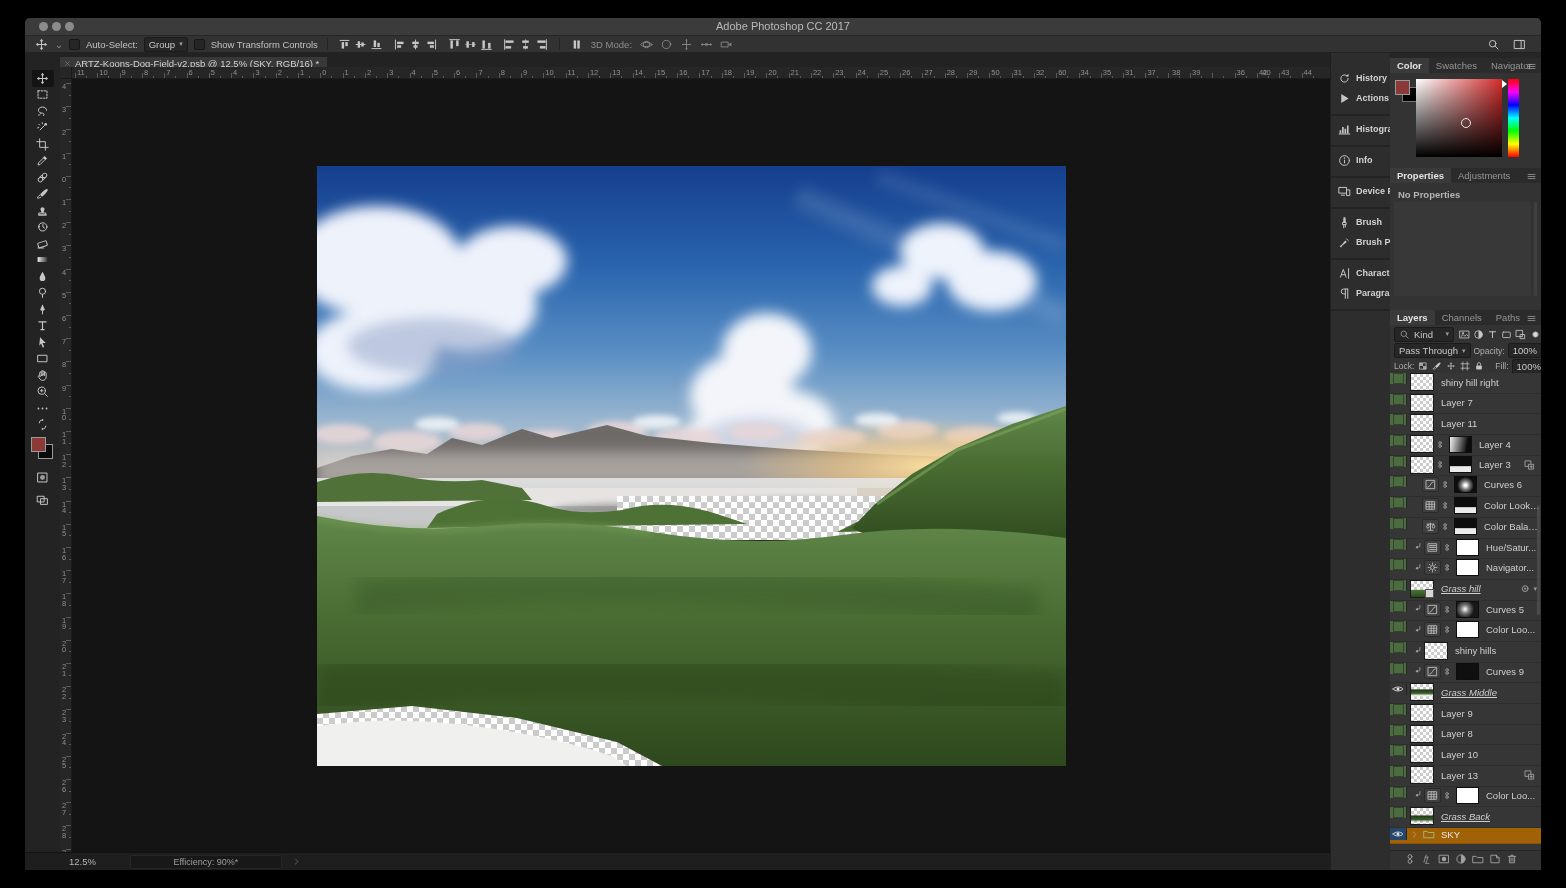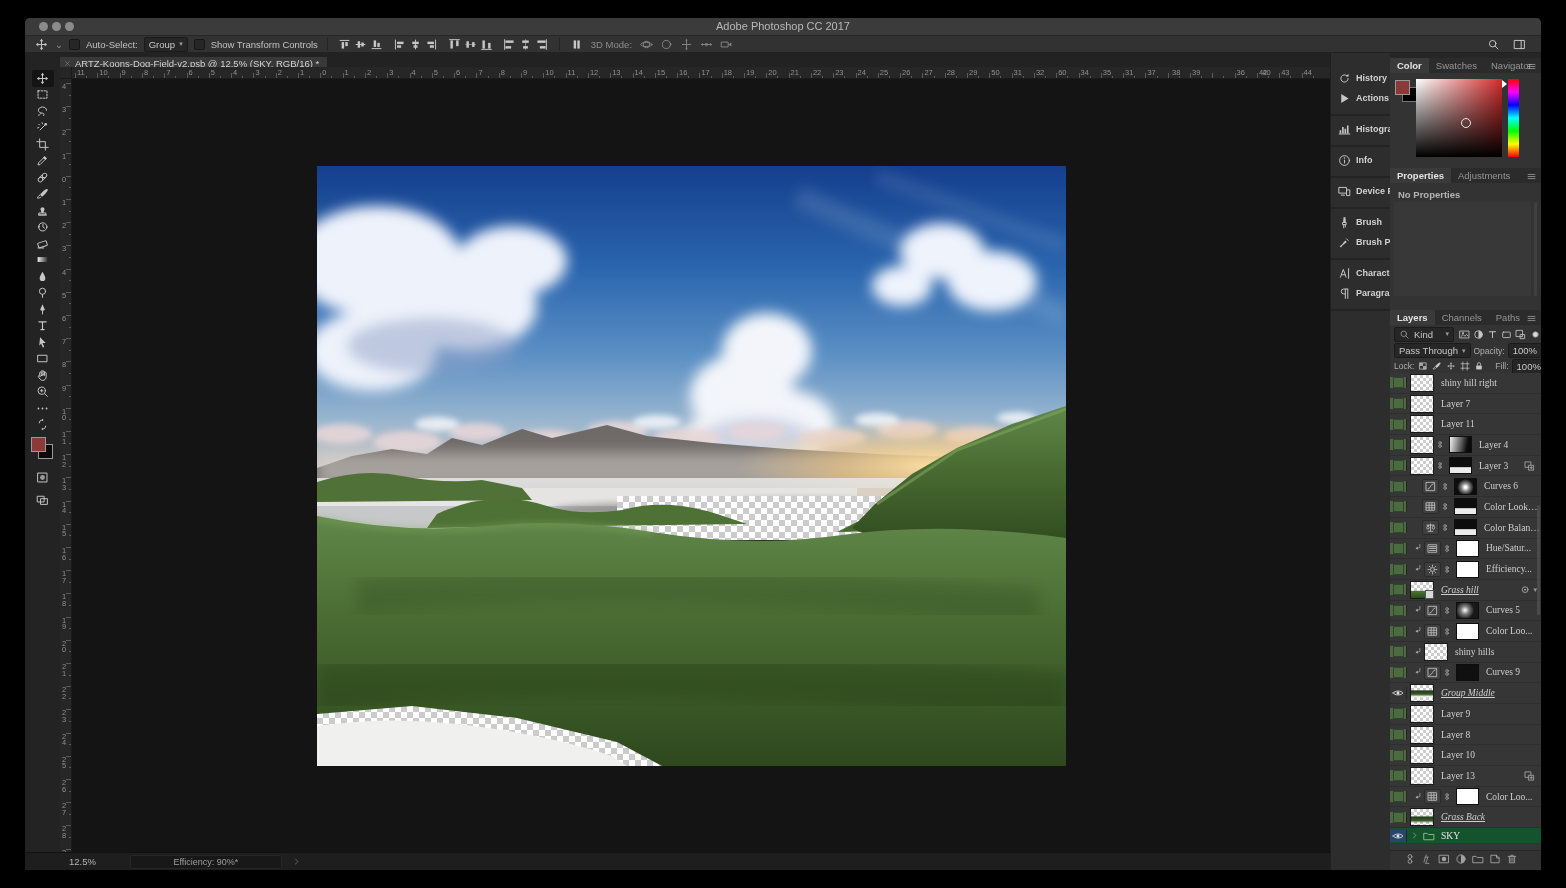"shiny hill right" .lrow { align-items: center -> flex-start; font-family: Liberation Serif, serif -> none }
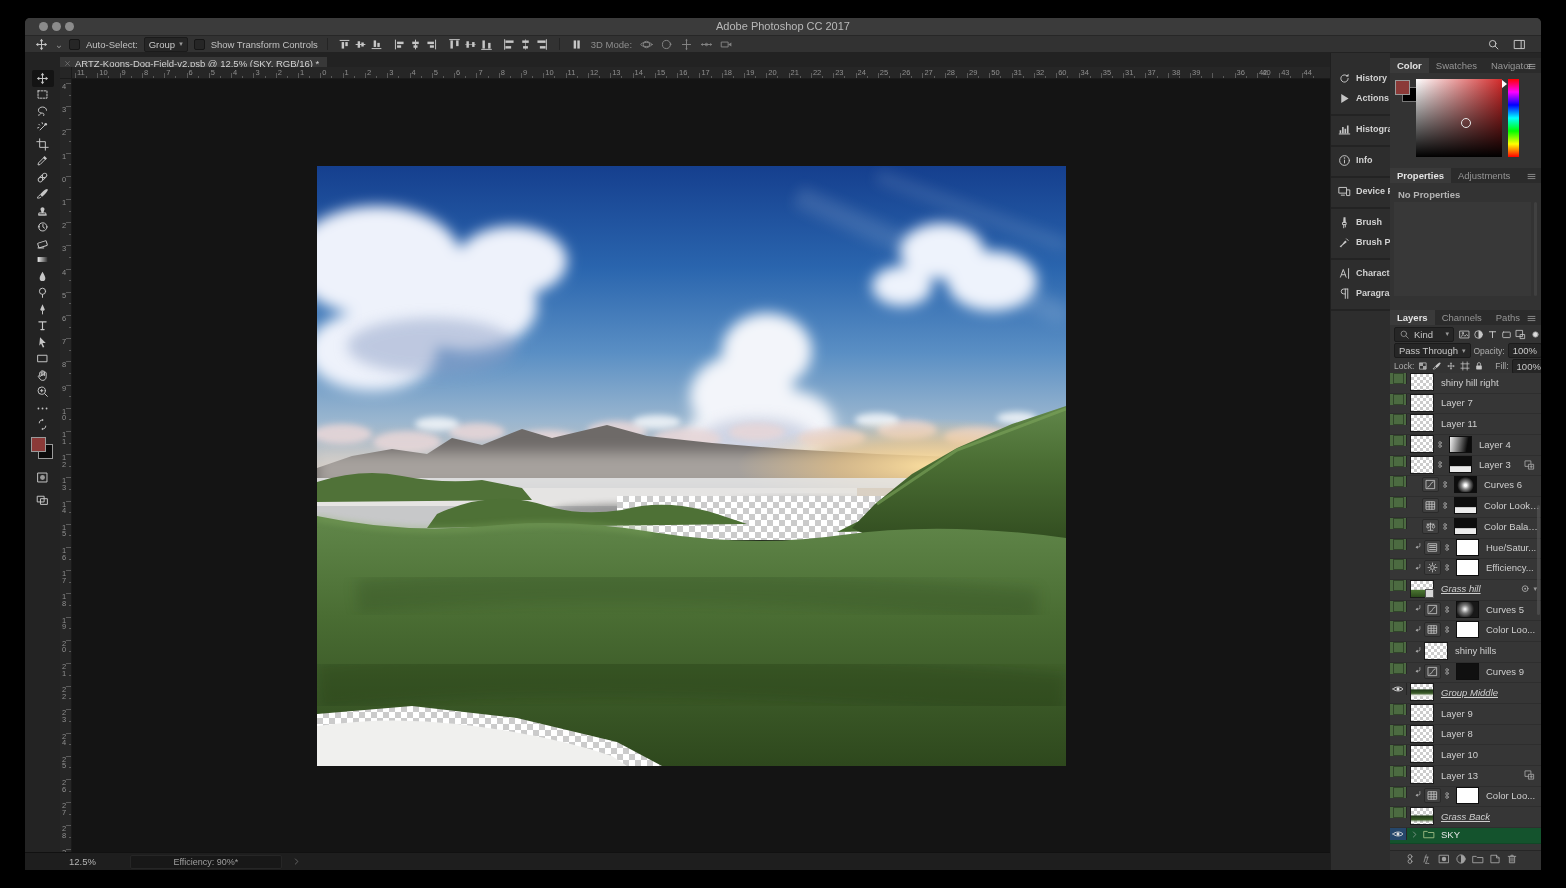"Efficiency..." span.lname { text: Efficiency -> Navigator }
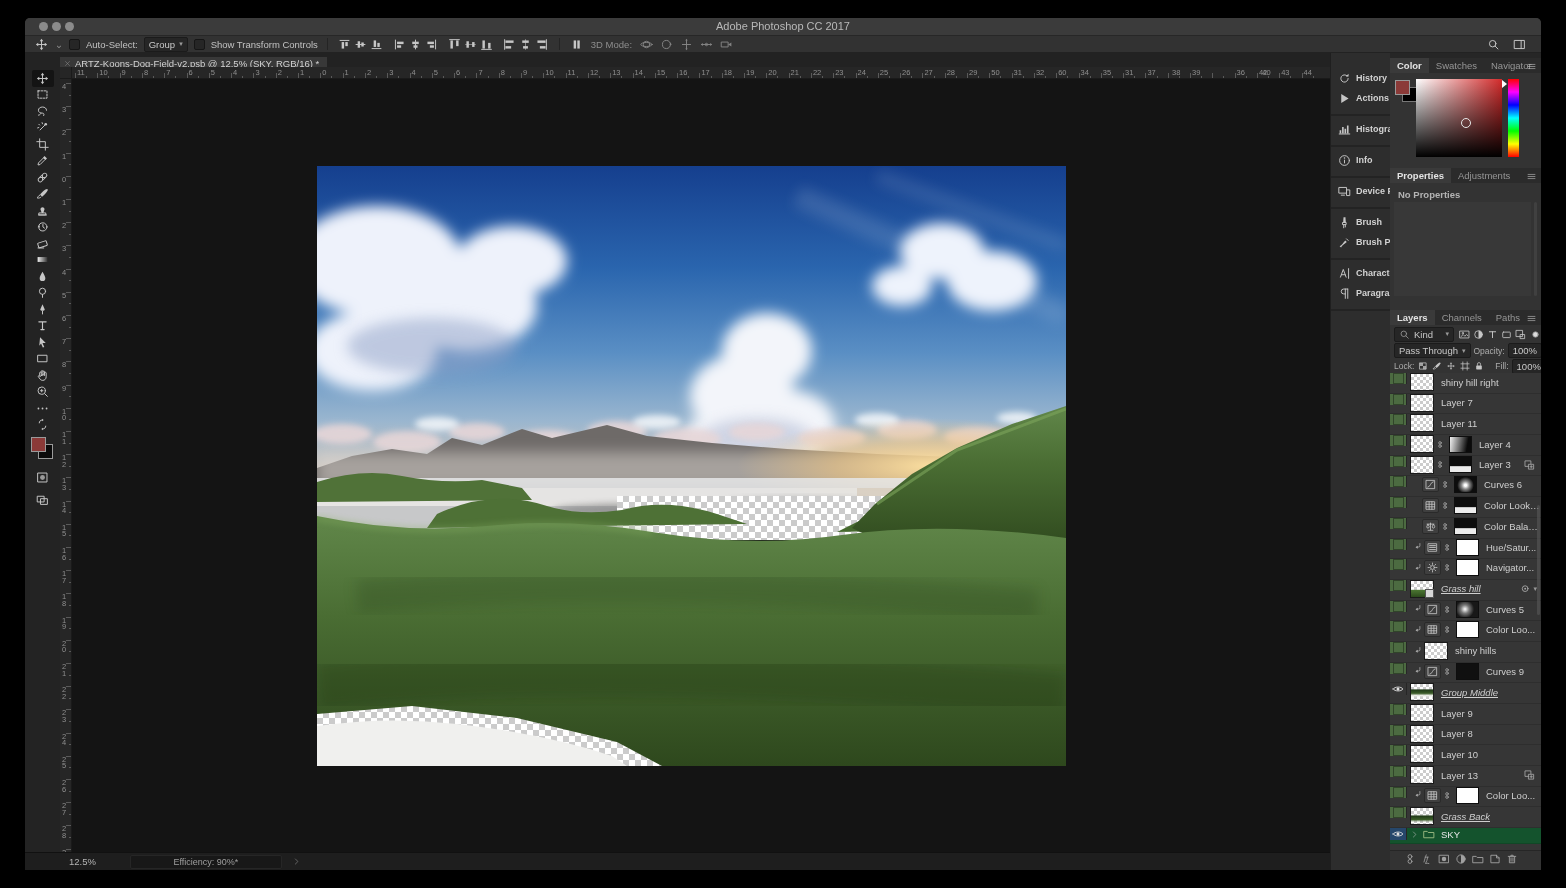"Group Middle" span.lname { text: Group -> Grass }
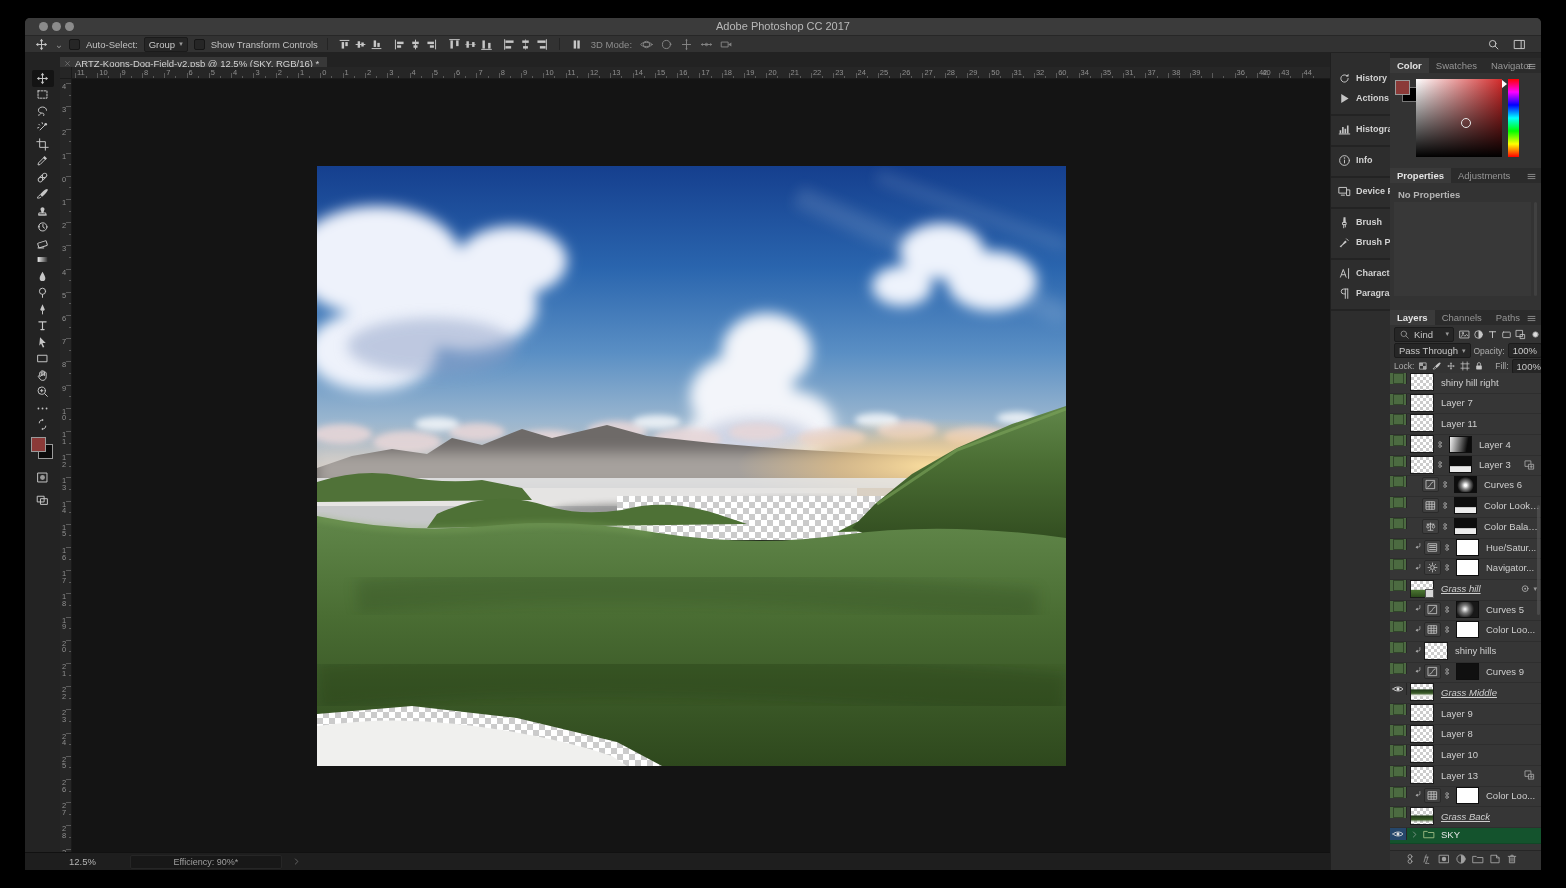"SKY" .lrow.selected { background: #14532d -> #a16207 }
